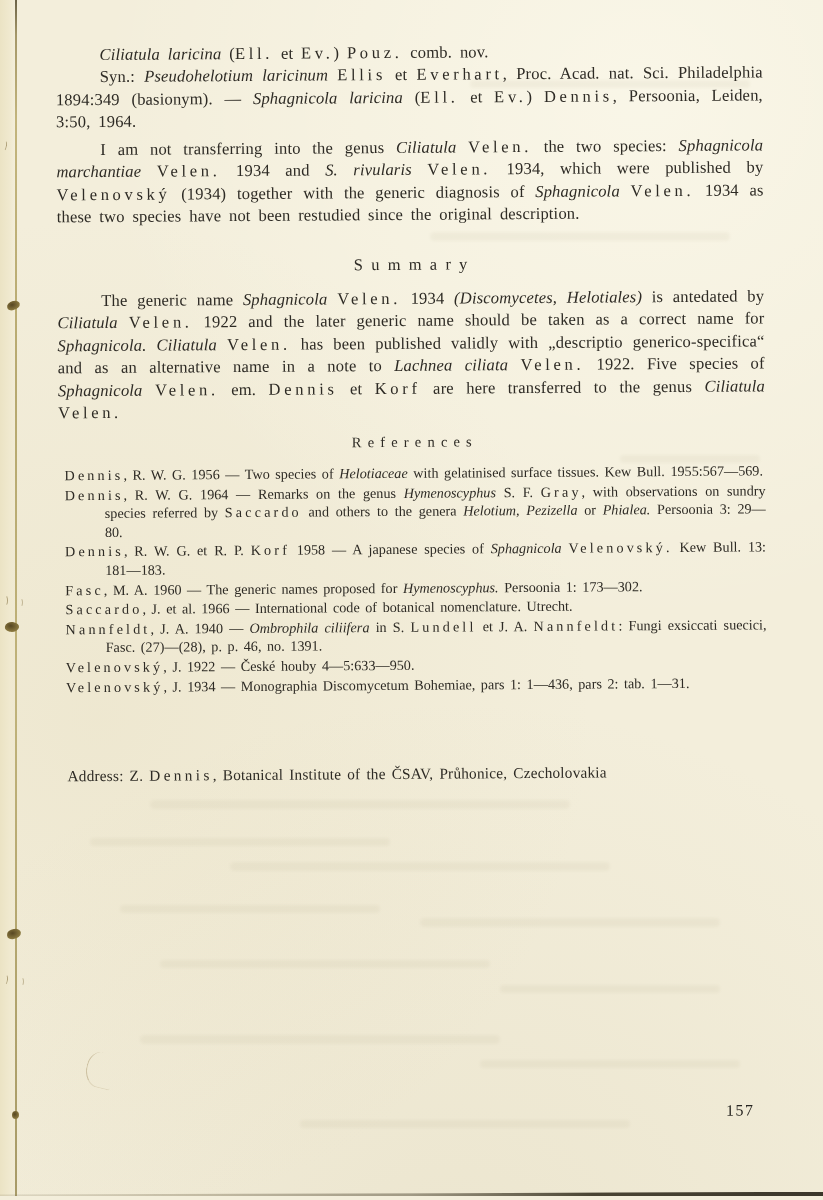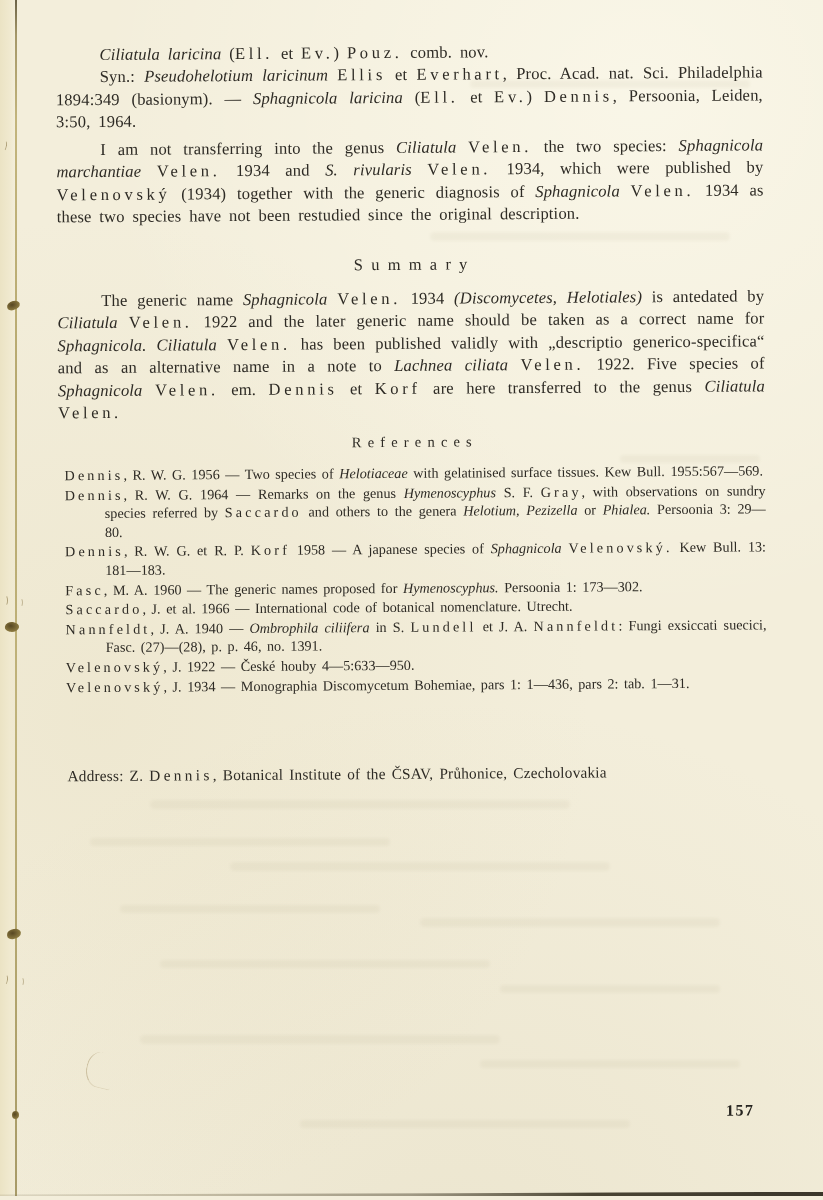"157" #page-number { font-weight: 700 -> 400 }
